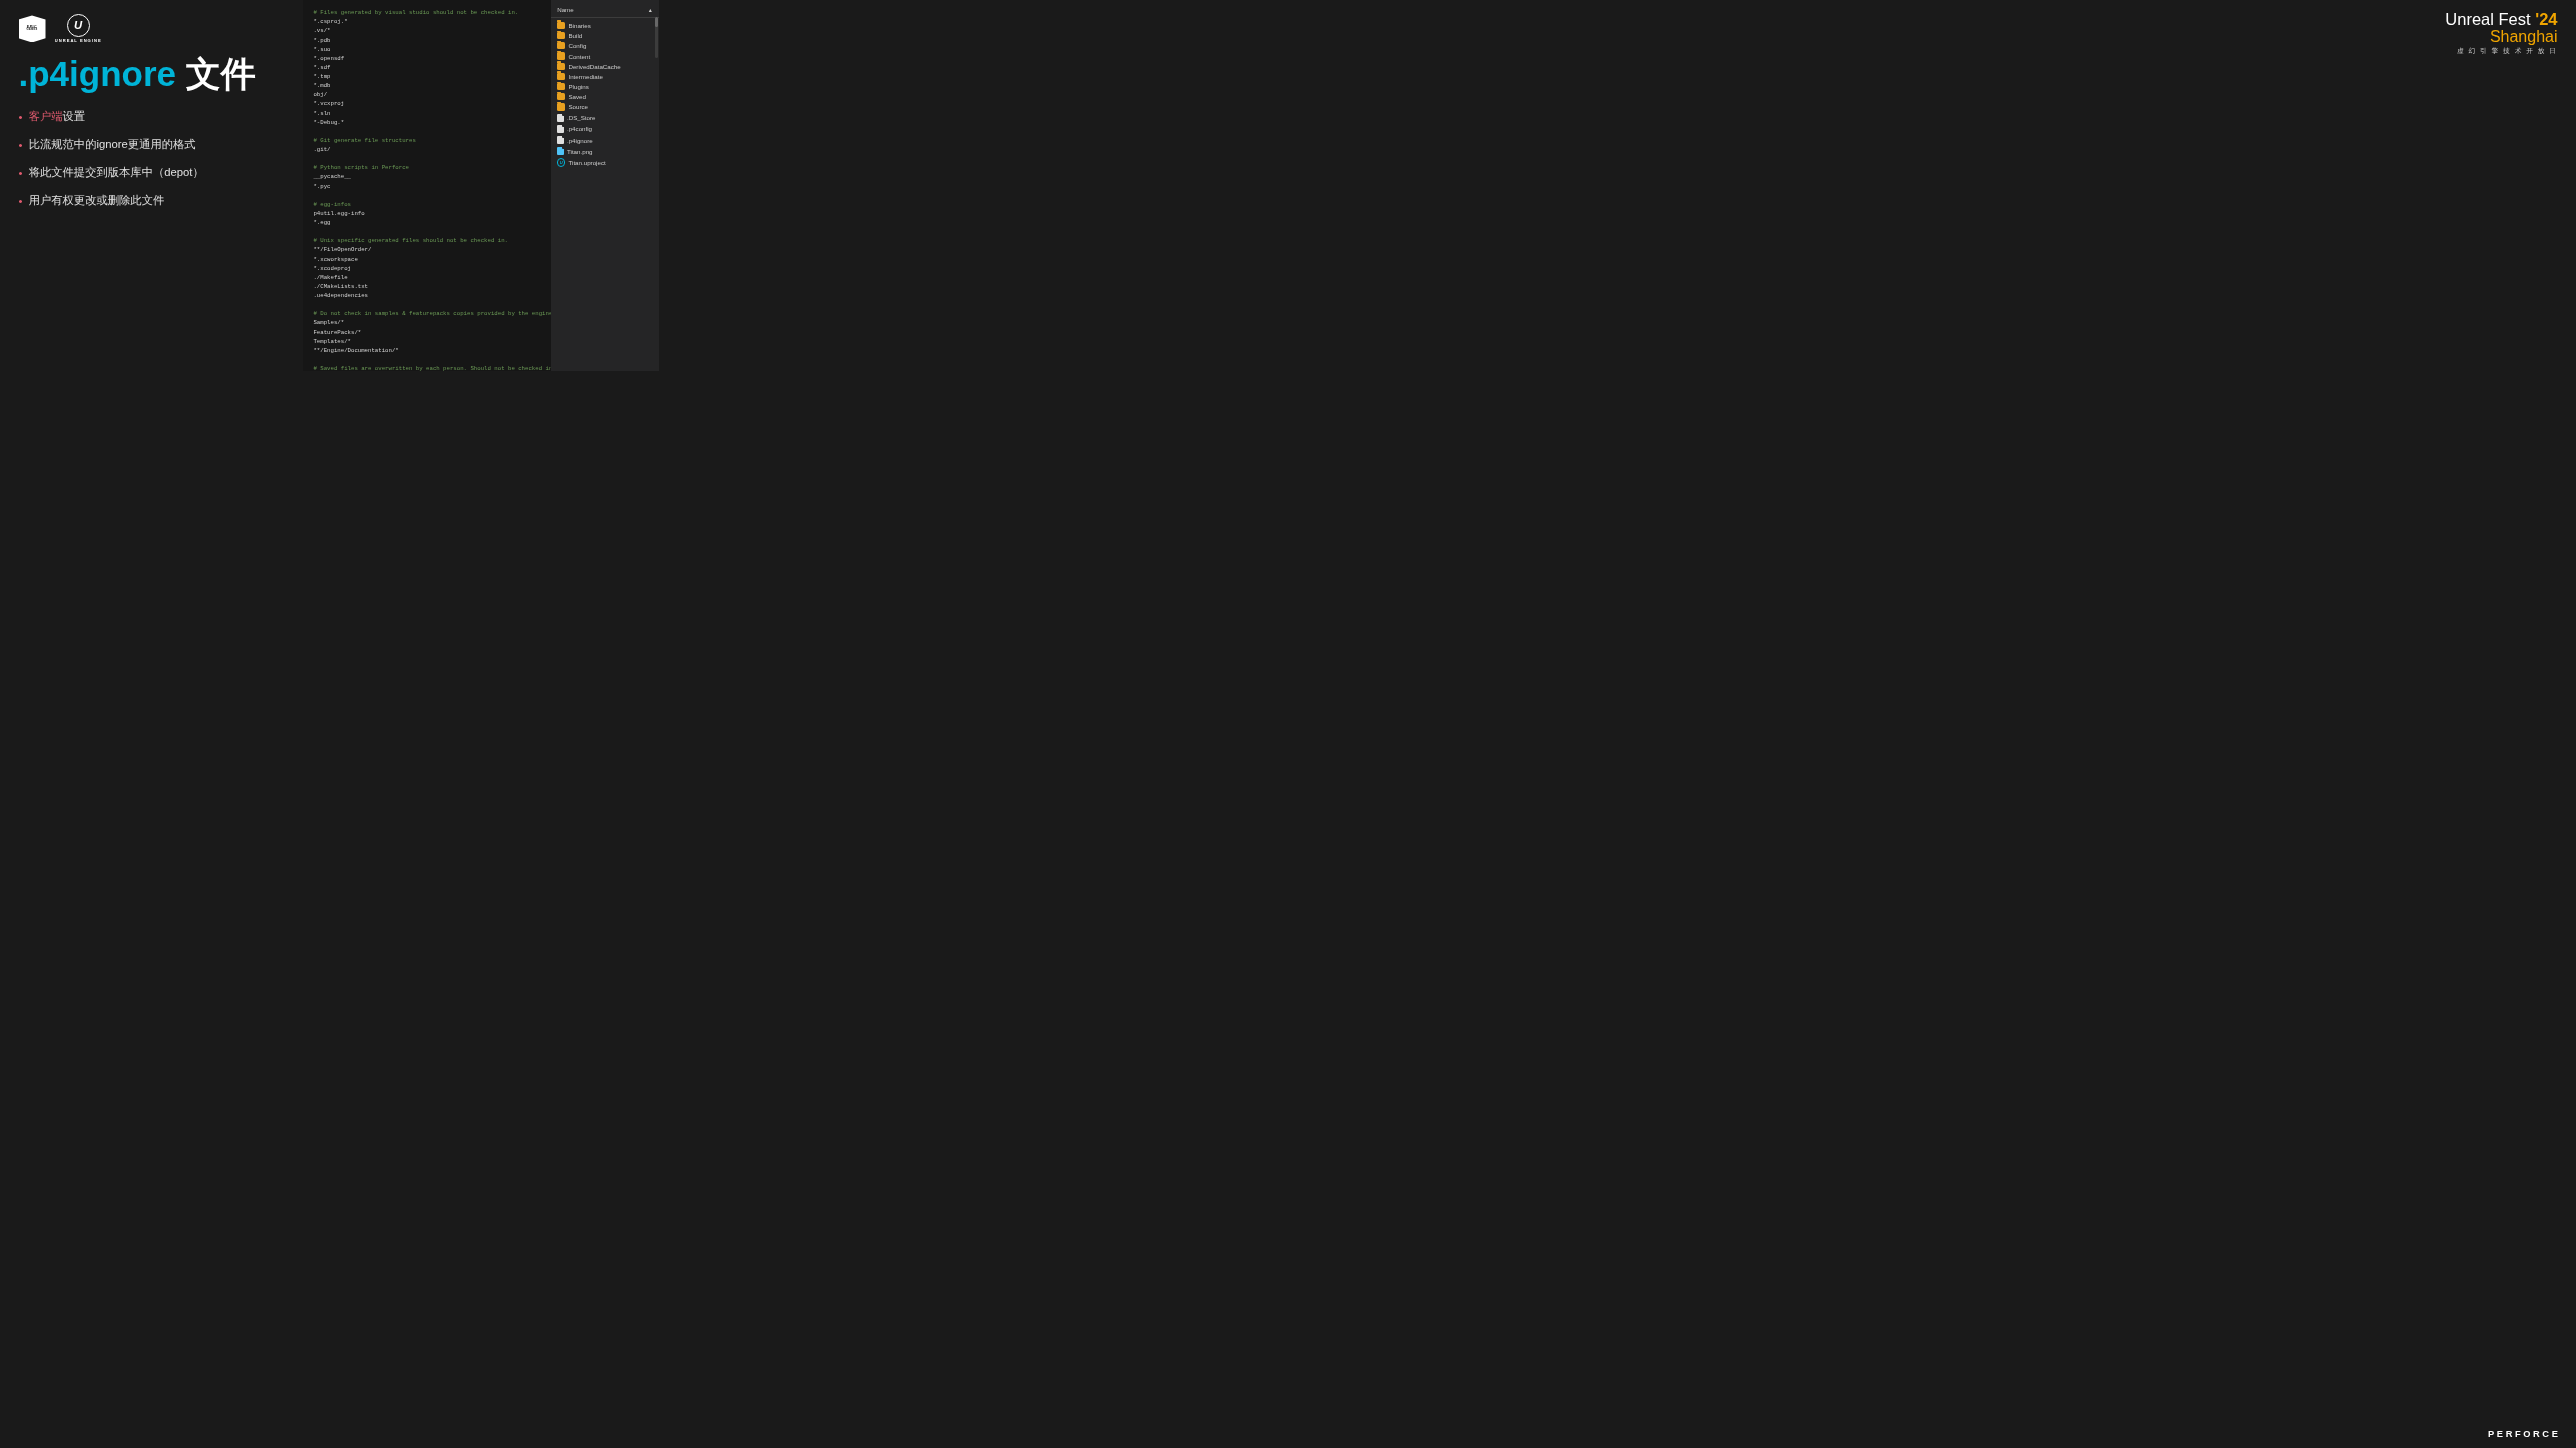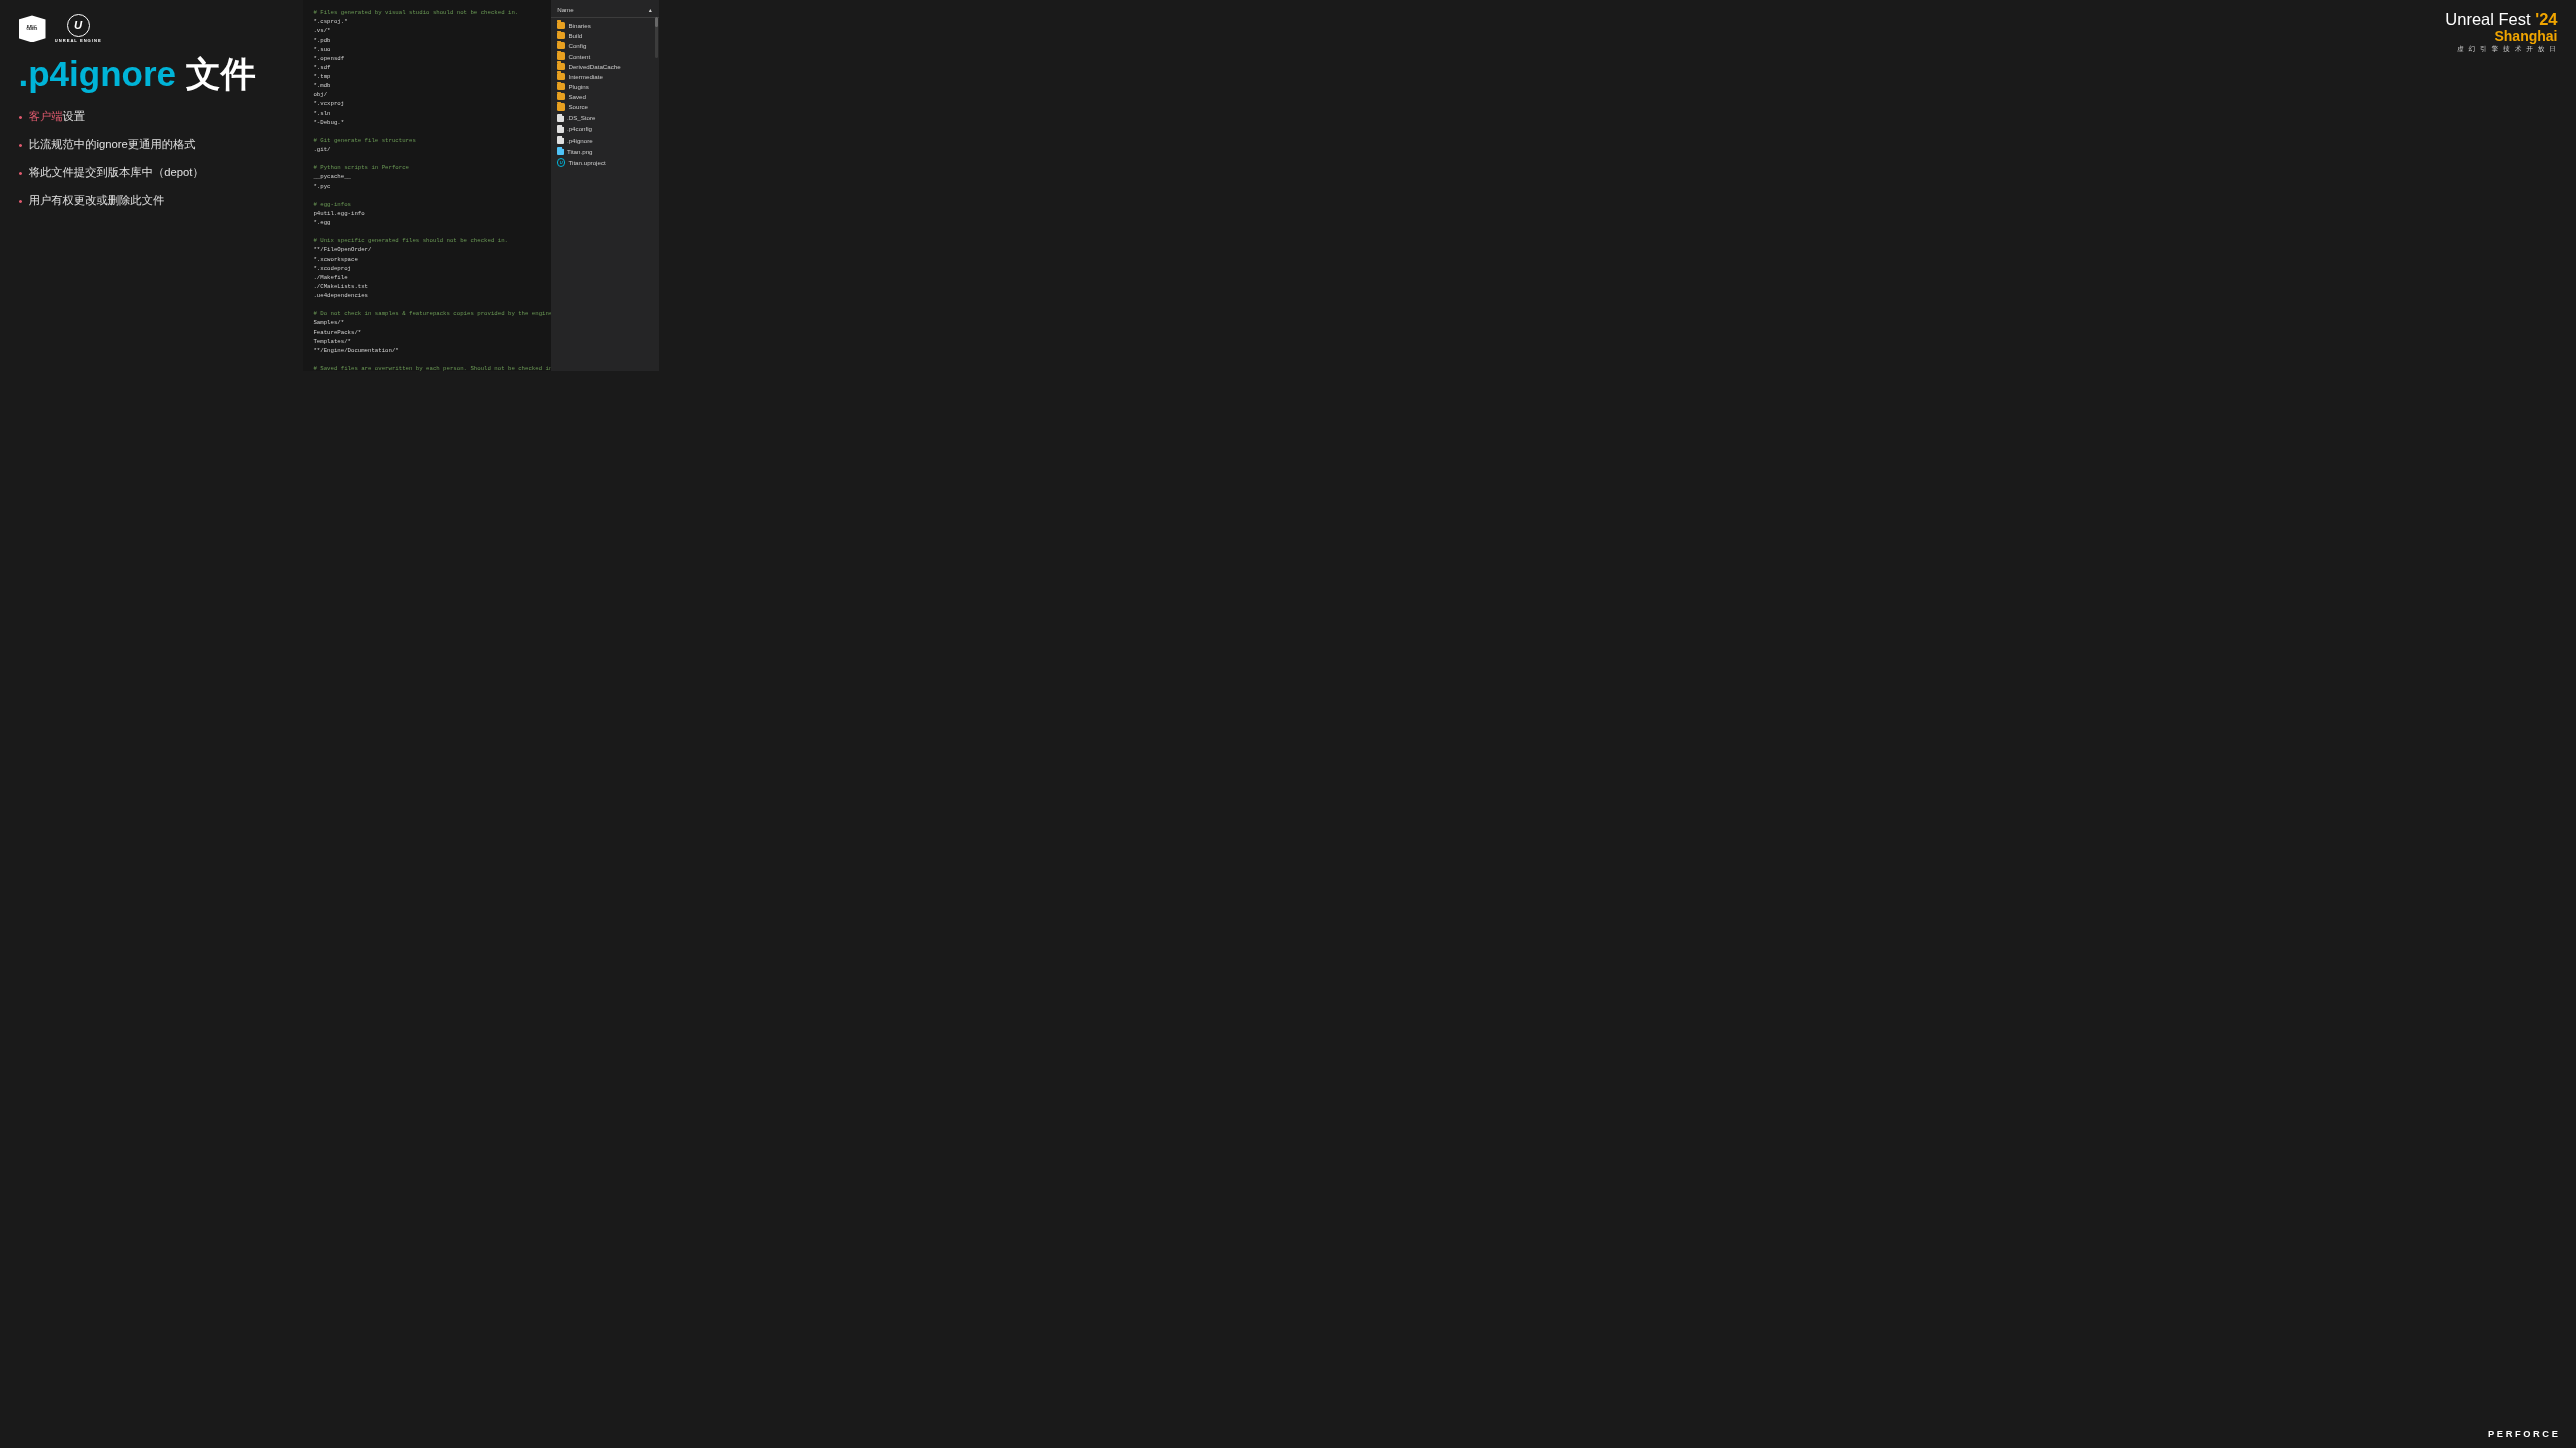"Shanghai" .brand-subtitle { font-size: 14px -> 16px; font-weight: 700 -> 400 }
